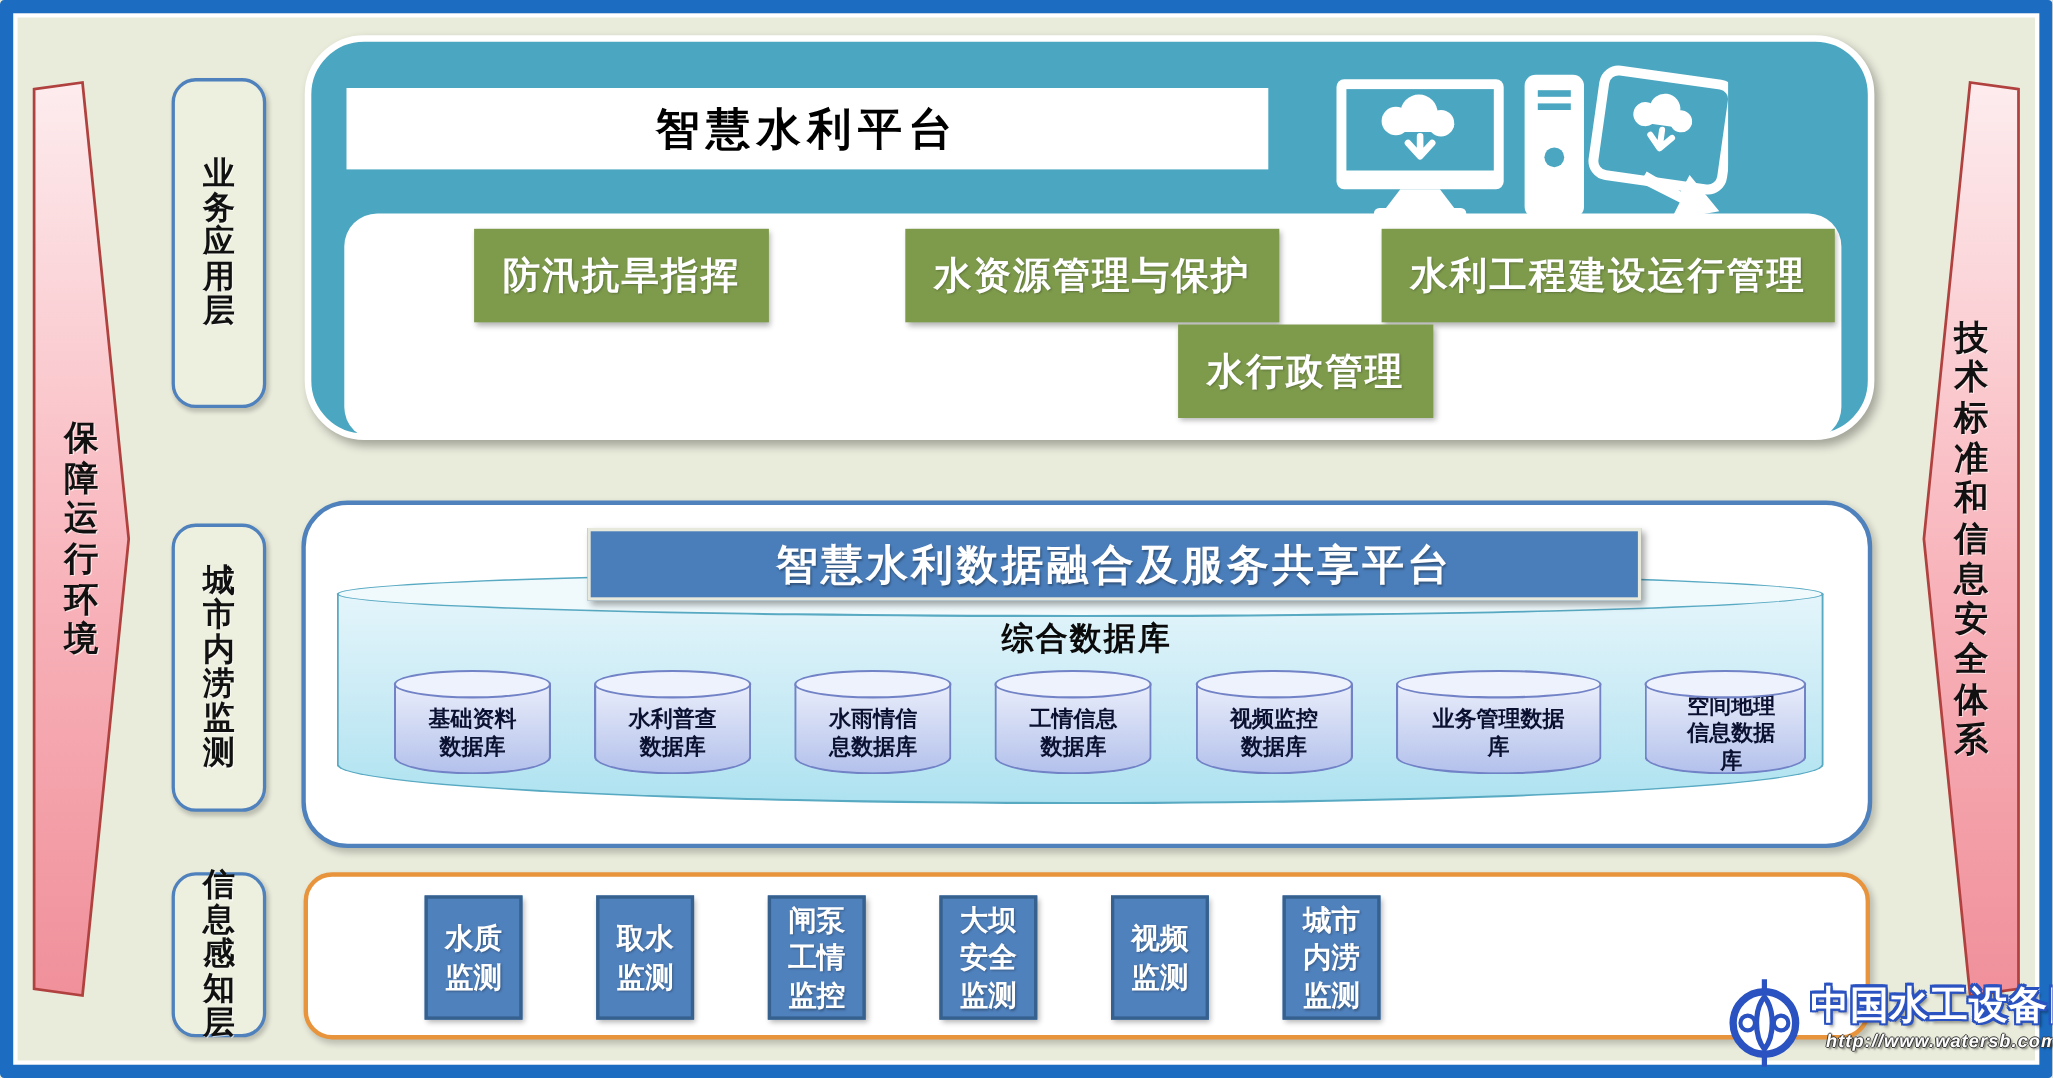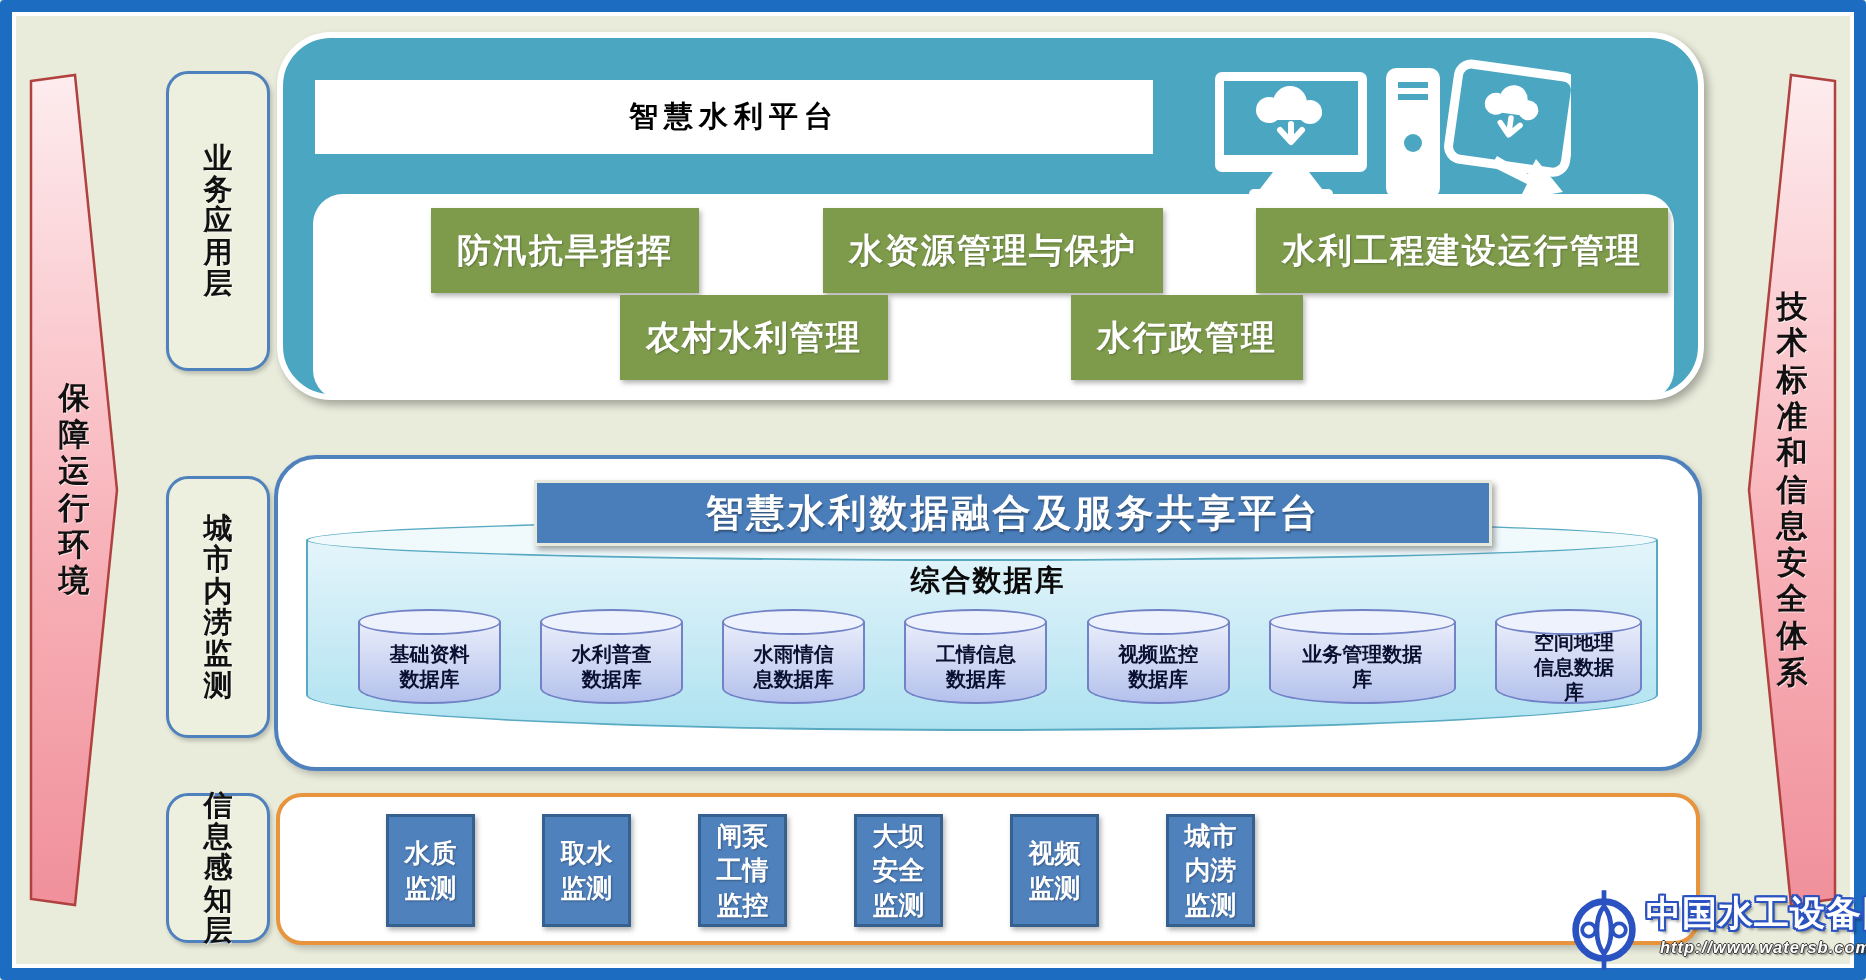"智慧水利平台" .app-title { font-size: 29px -> 40px }
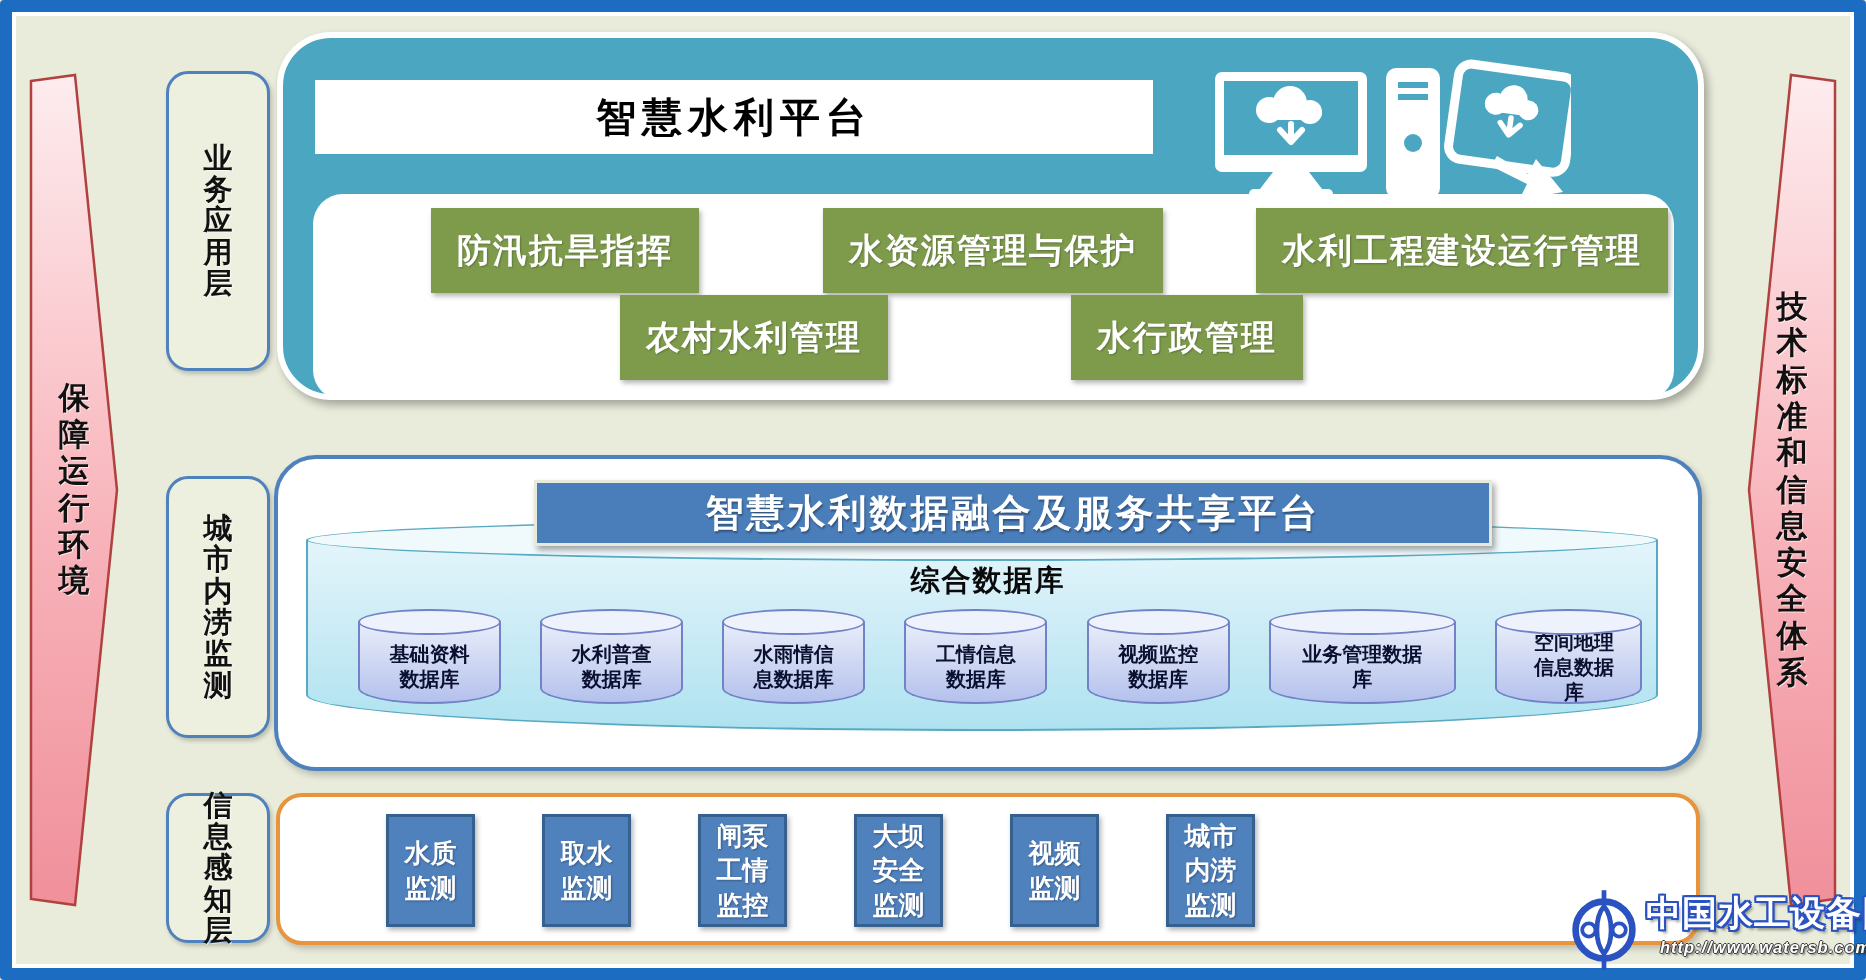"业务应用层" .layer-box { left: 166px -> 156px; width: 104px -> 86px }
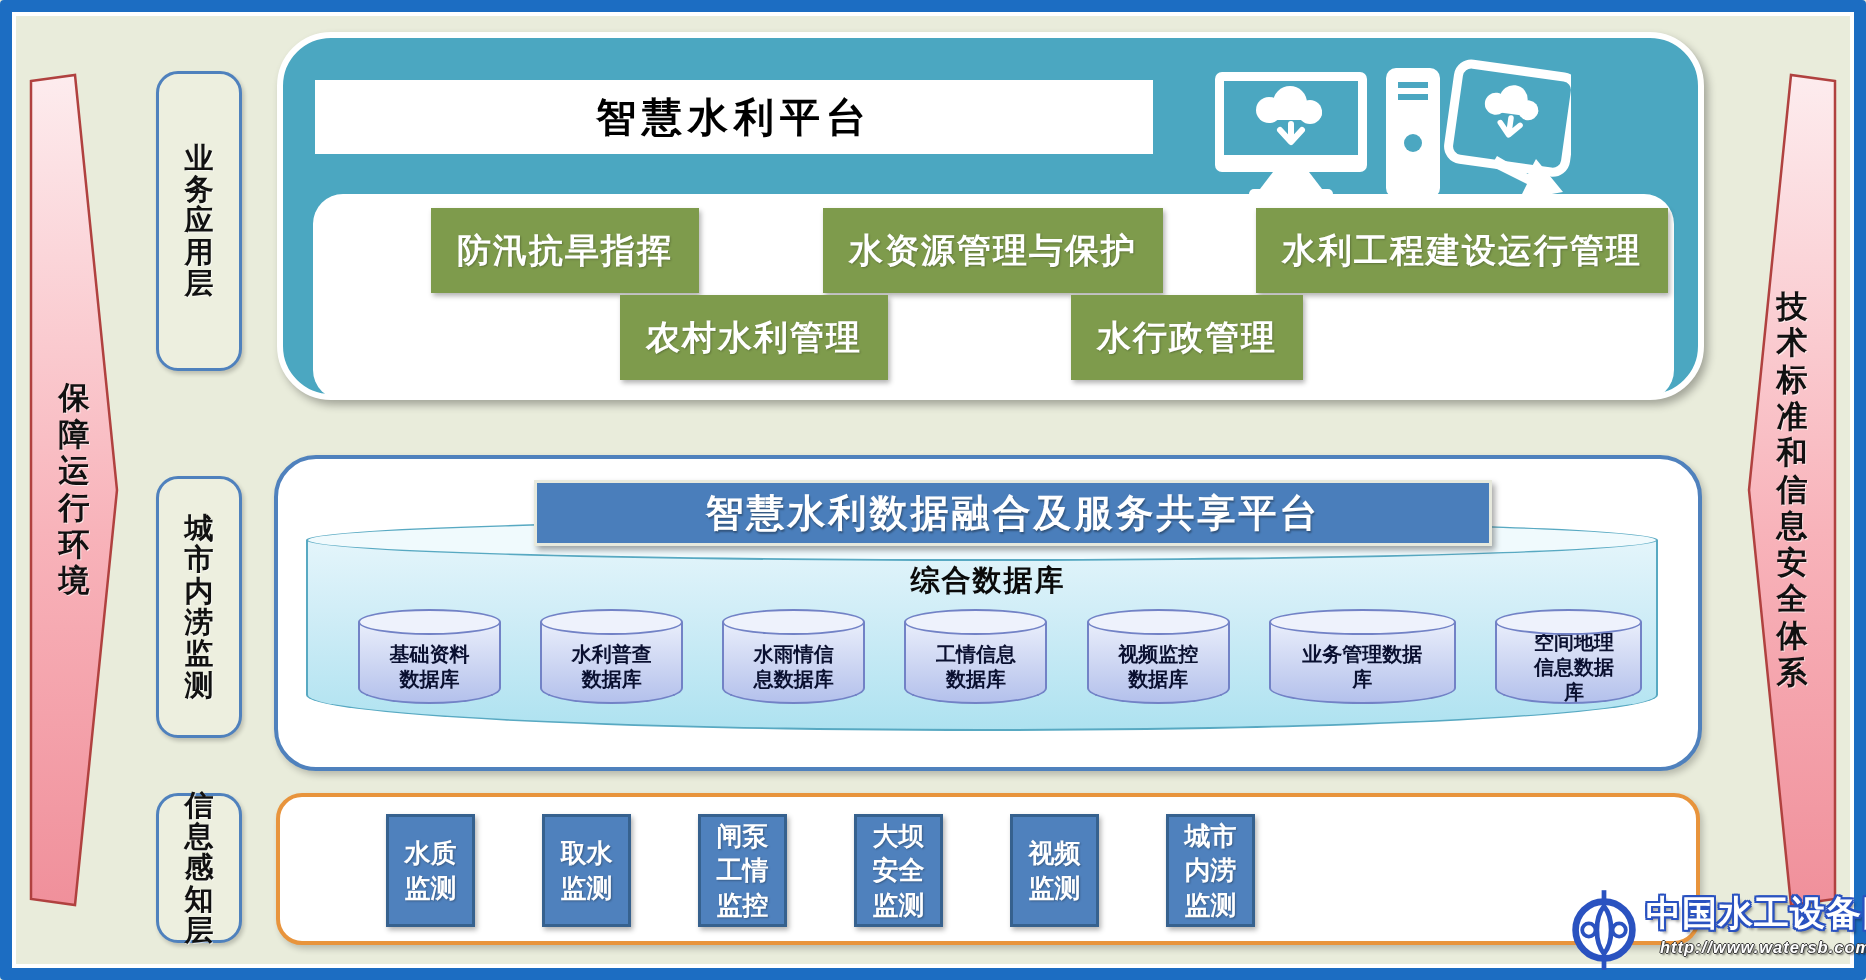"农村水利管理" div.module { html: <div>农村水利管理</div> -> none }
